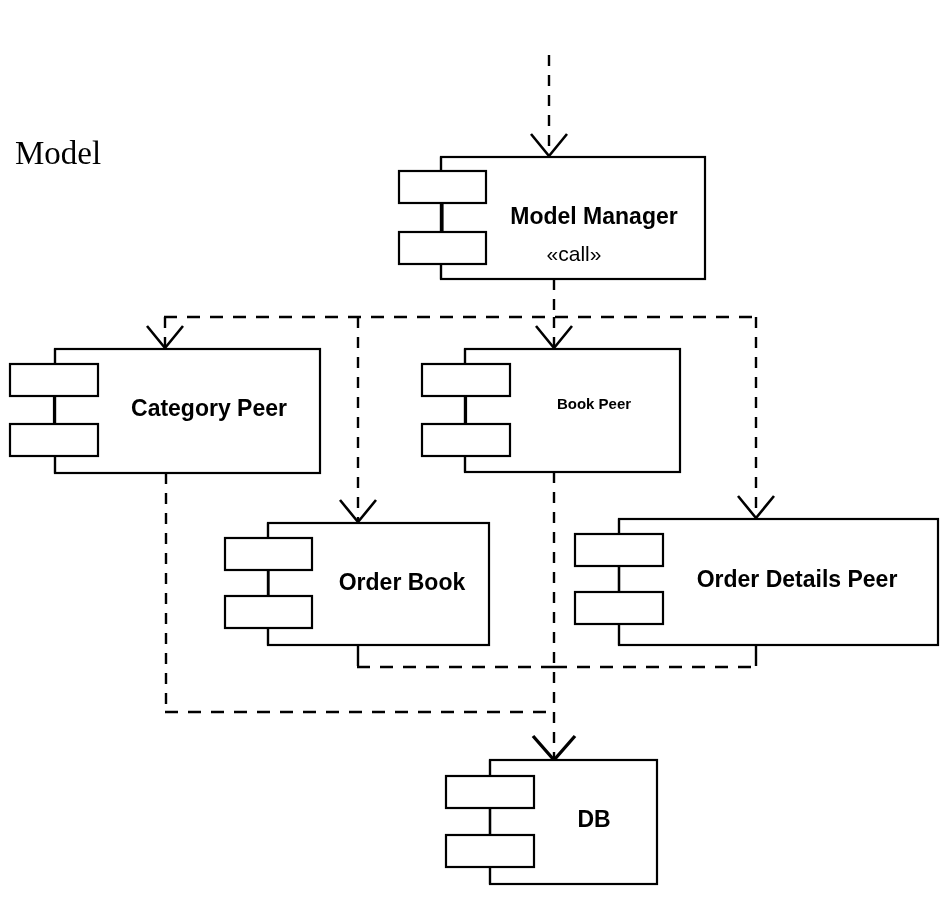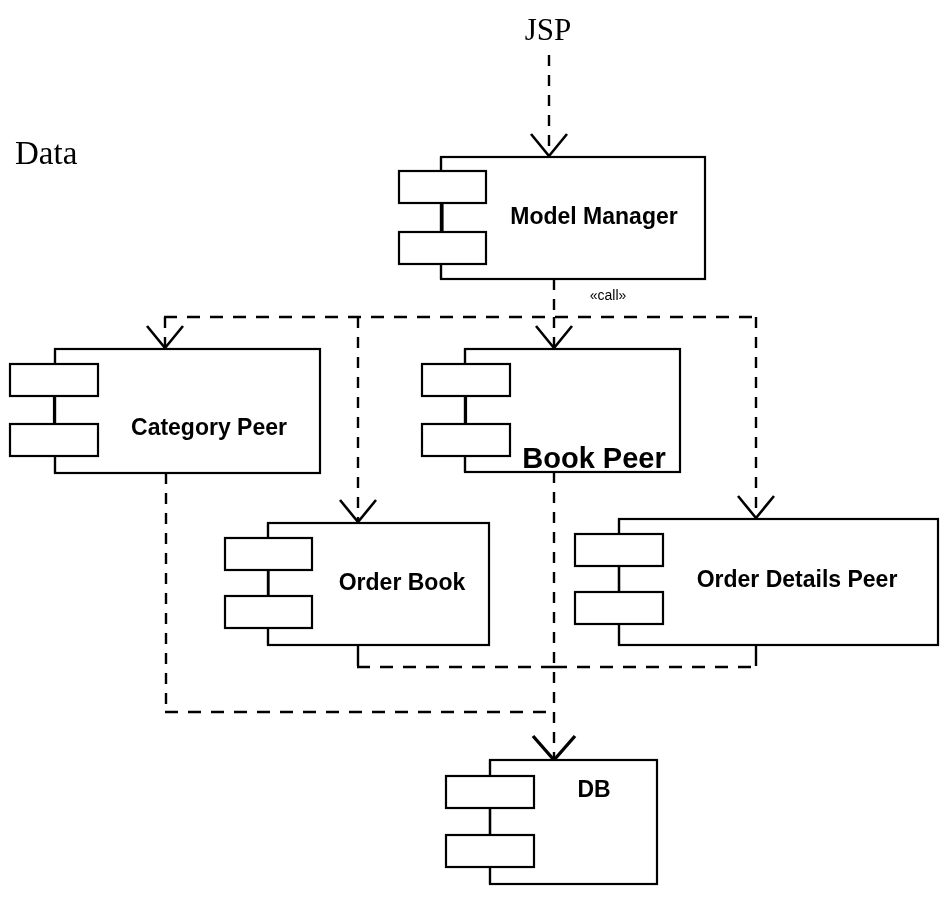"JSP" div.ext-label { html: <div>JSP</div> -> none }
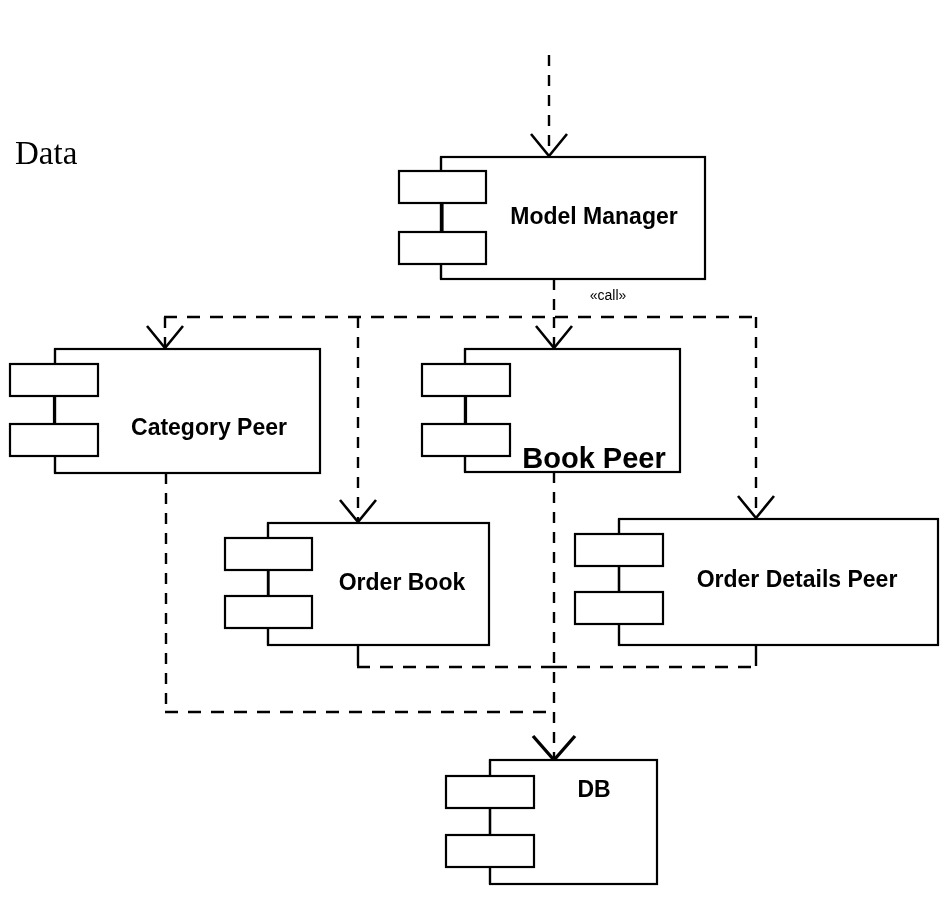"Data" div.layer-label { text: Data -> Model }
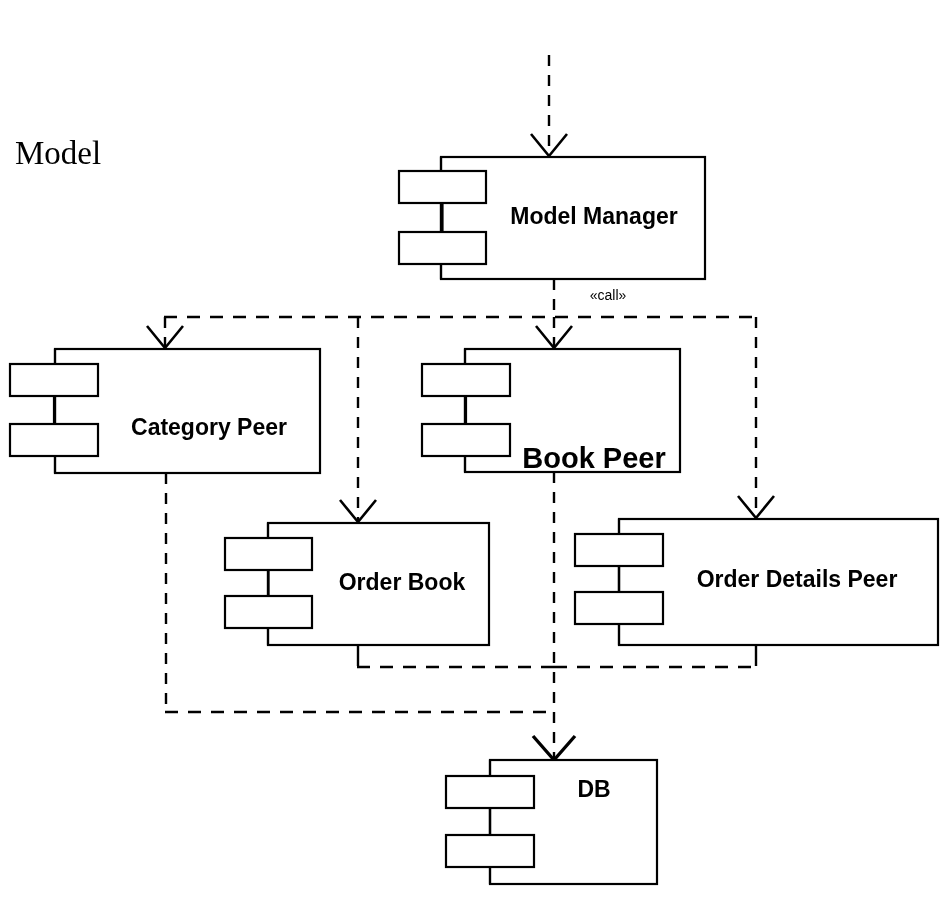"«call»" div.comp-stereotype { font-size: 14px -> 21px; left: 428px -> 394px; margin-top: 45px -> none }
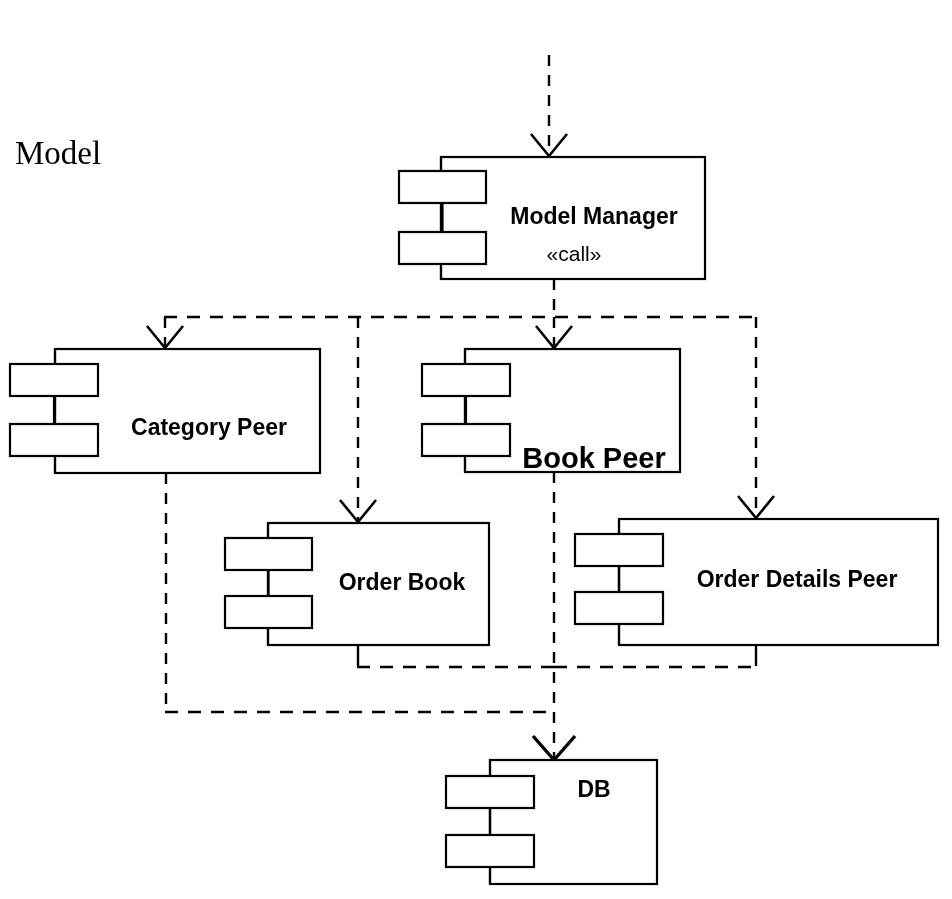"Category Peer" div.comp-name { top: 416px -> 397px }
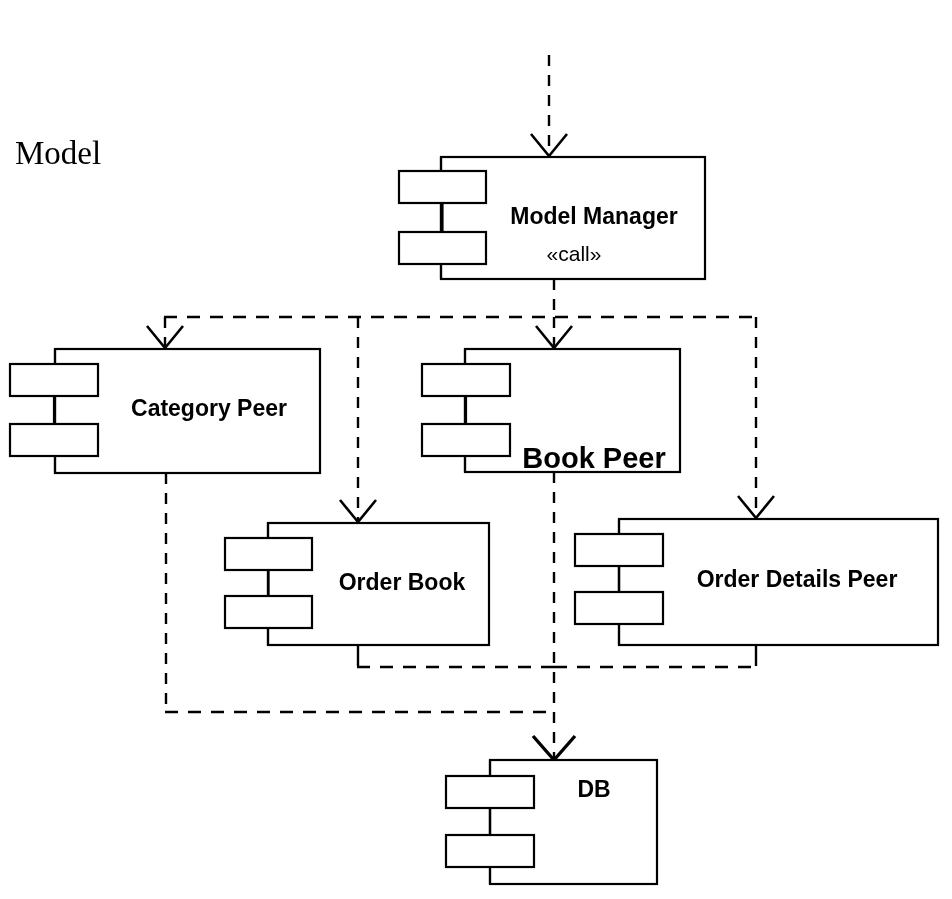"Book Peer" div.comp-name { font-size: 29px -> 15px; margin-top: 48px -> none }
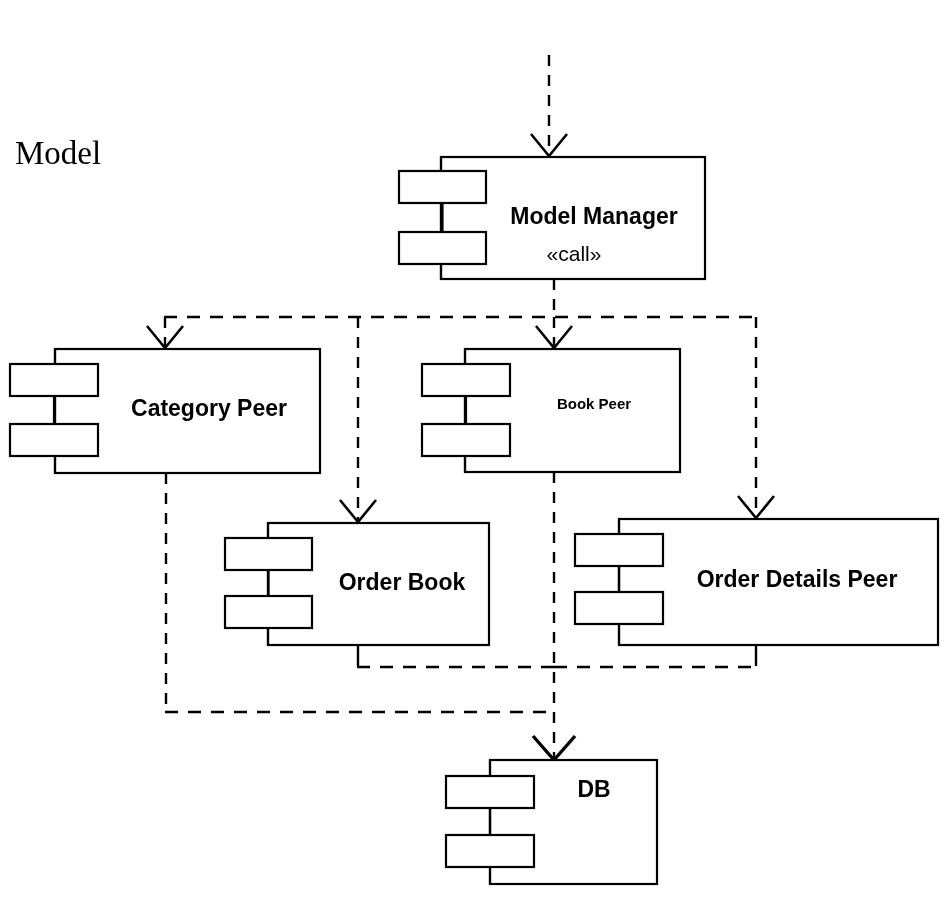"DB" div.comp-name { top: 778px -> 808px }
